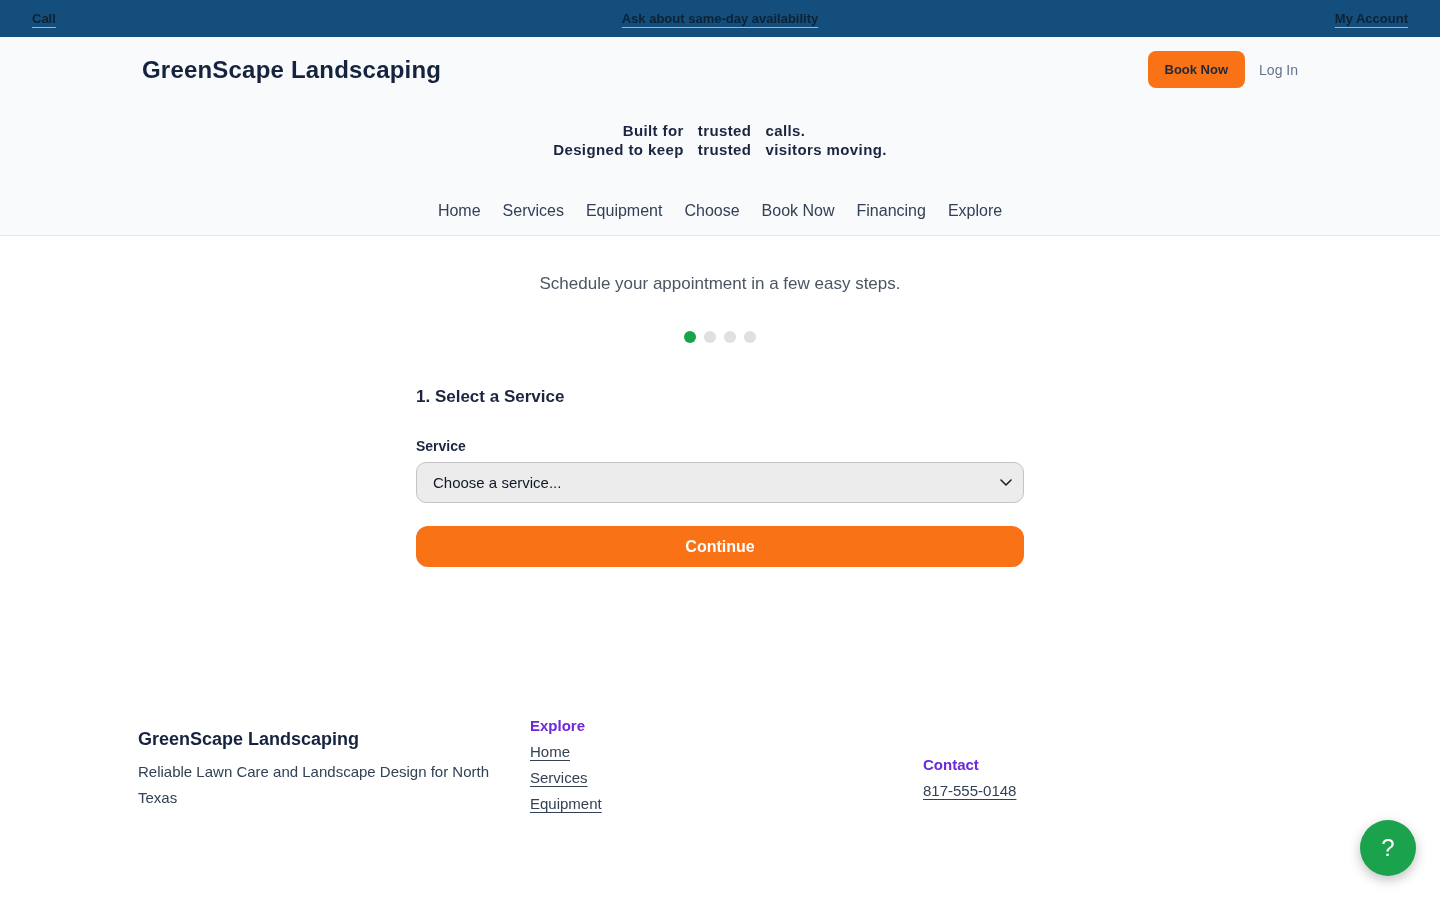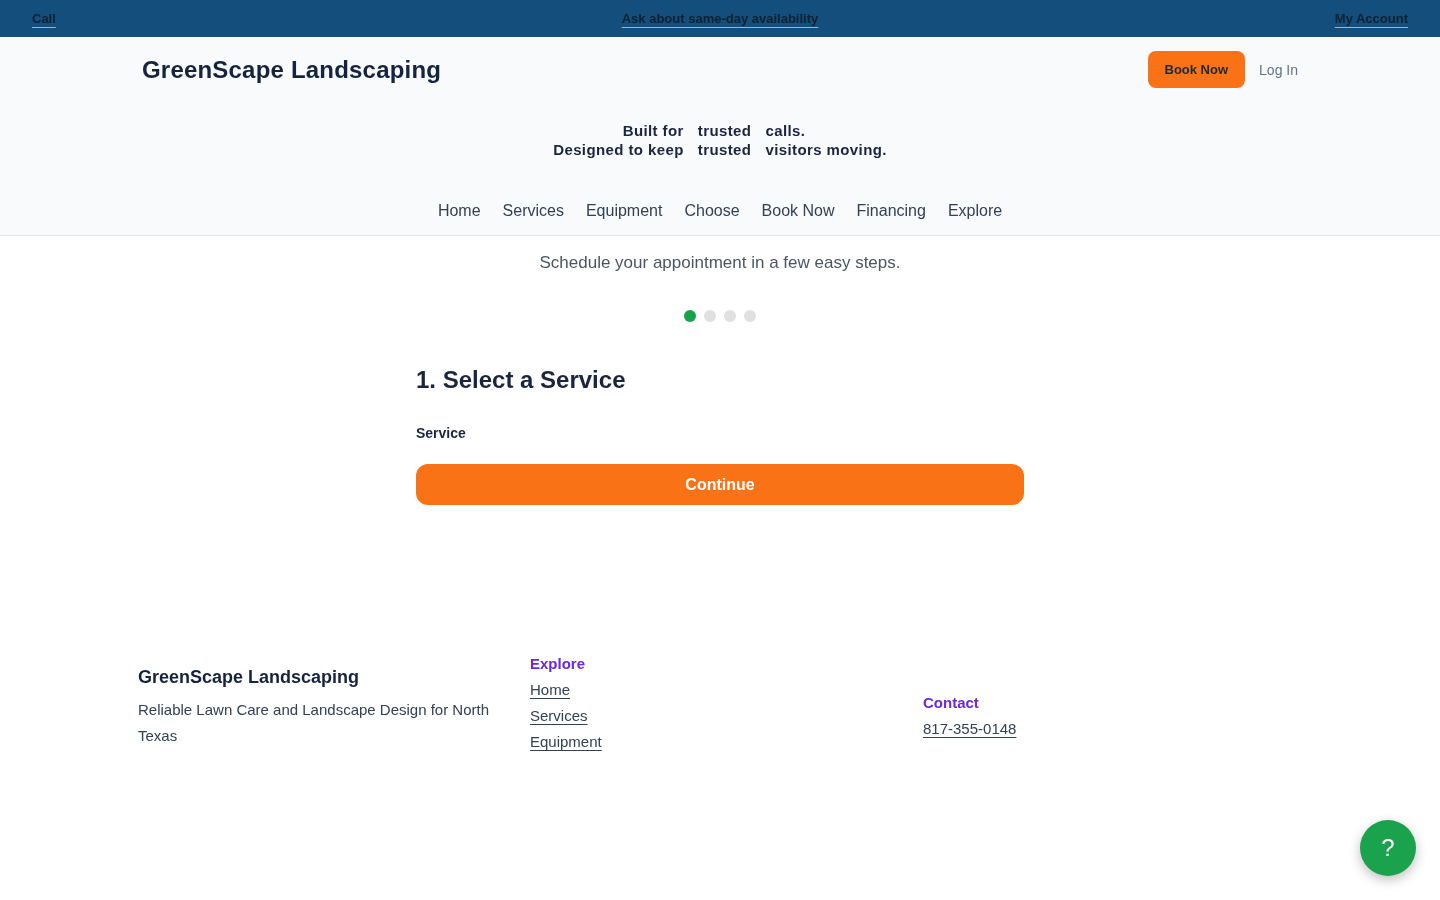"Schedule your appointment in a" .booking-subtitle { margin-top: 17px -> 38px }
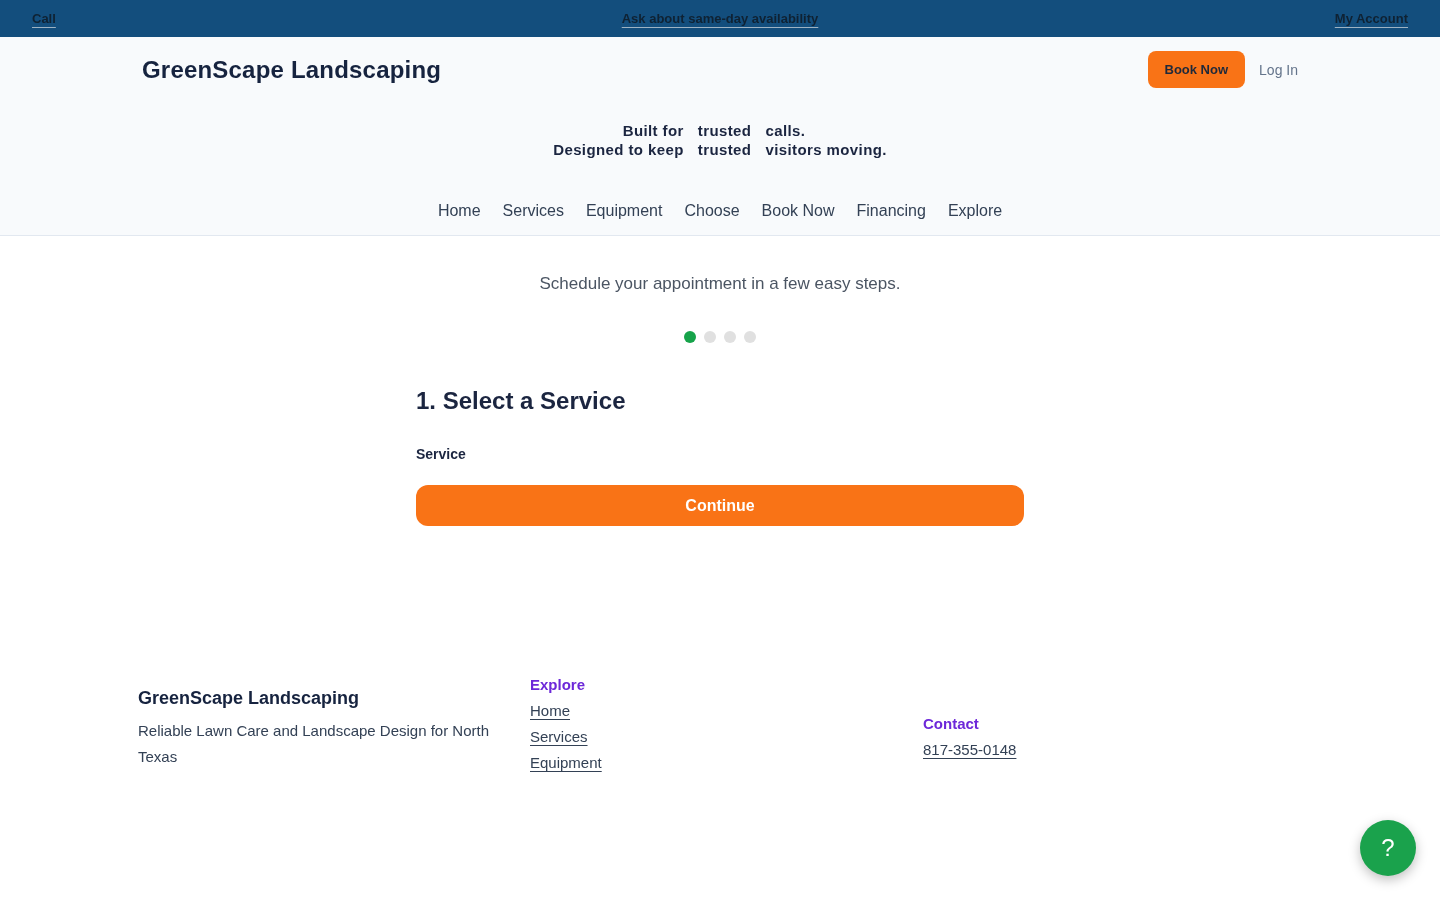"1. Select a Service" .step-heading { font-size: 24px -> 17px }
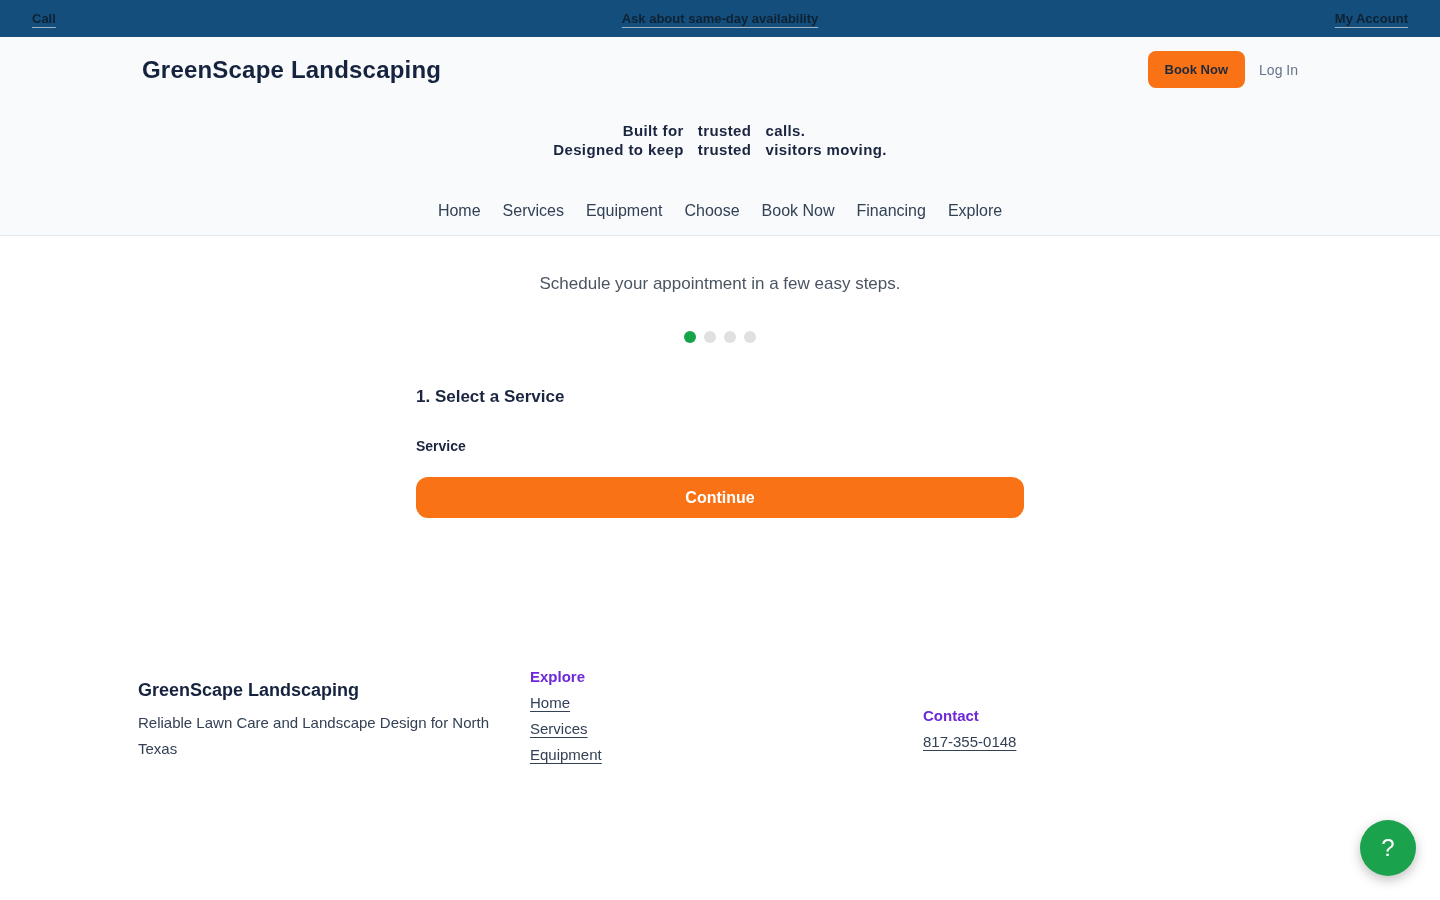"Choose a service..." div.select-wrap { html: none -> <div> <select> <option>Choose a service...</option> </select> <span> <svg> <path></path> </svg> </span> </div> }
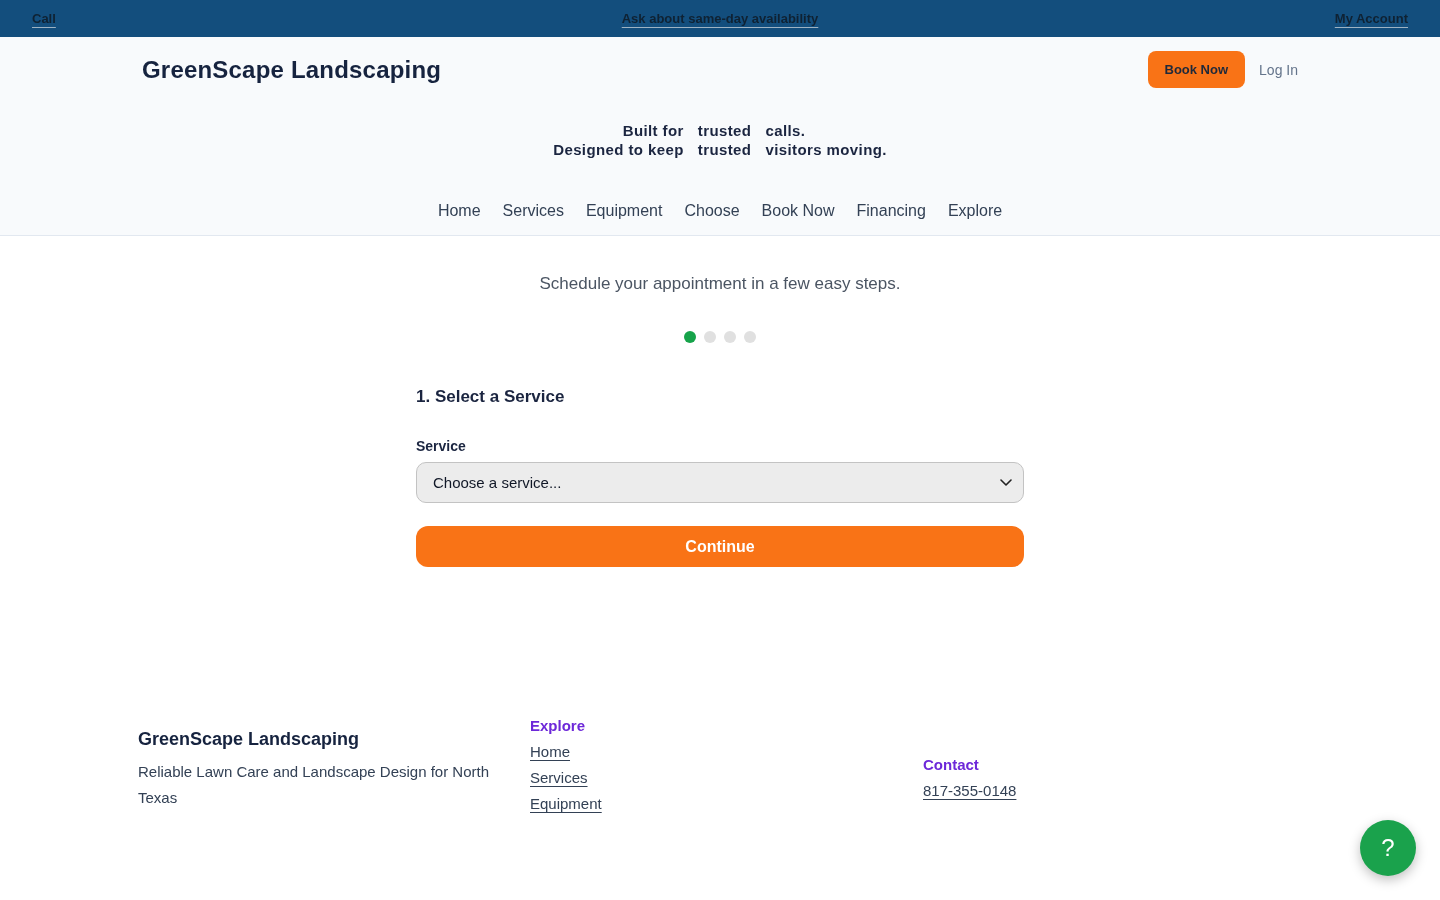"817-355-0148" a { text: 817-355-0148 -> 817-555-0148 }
